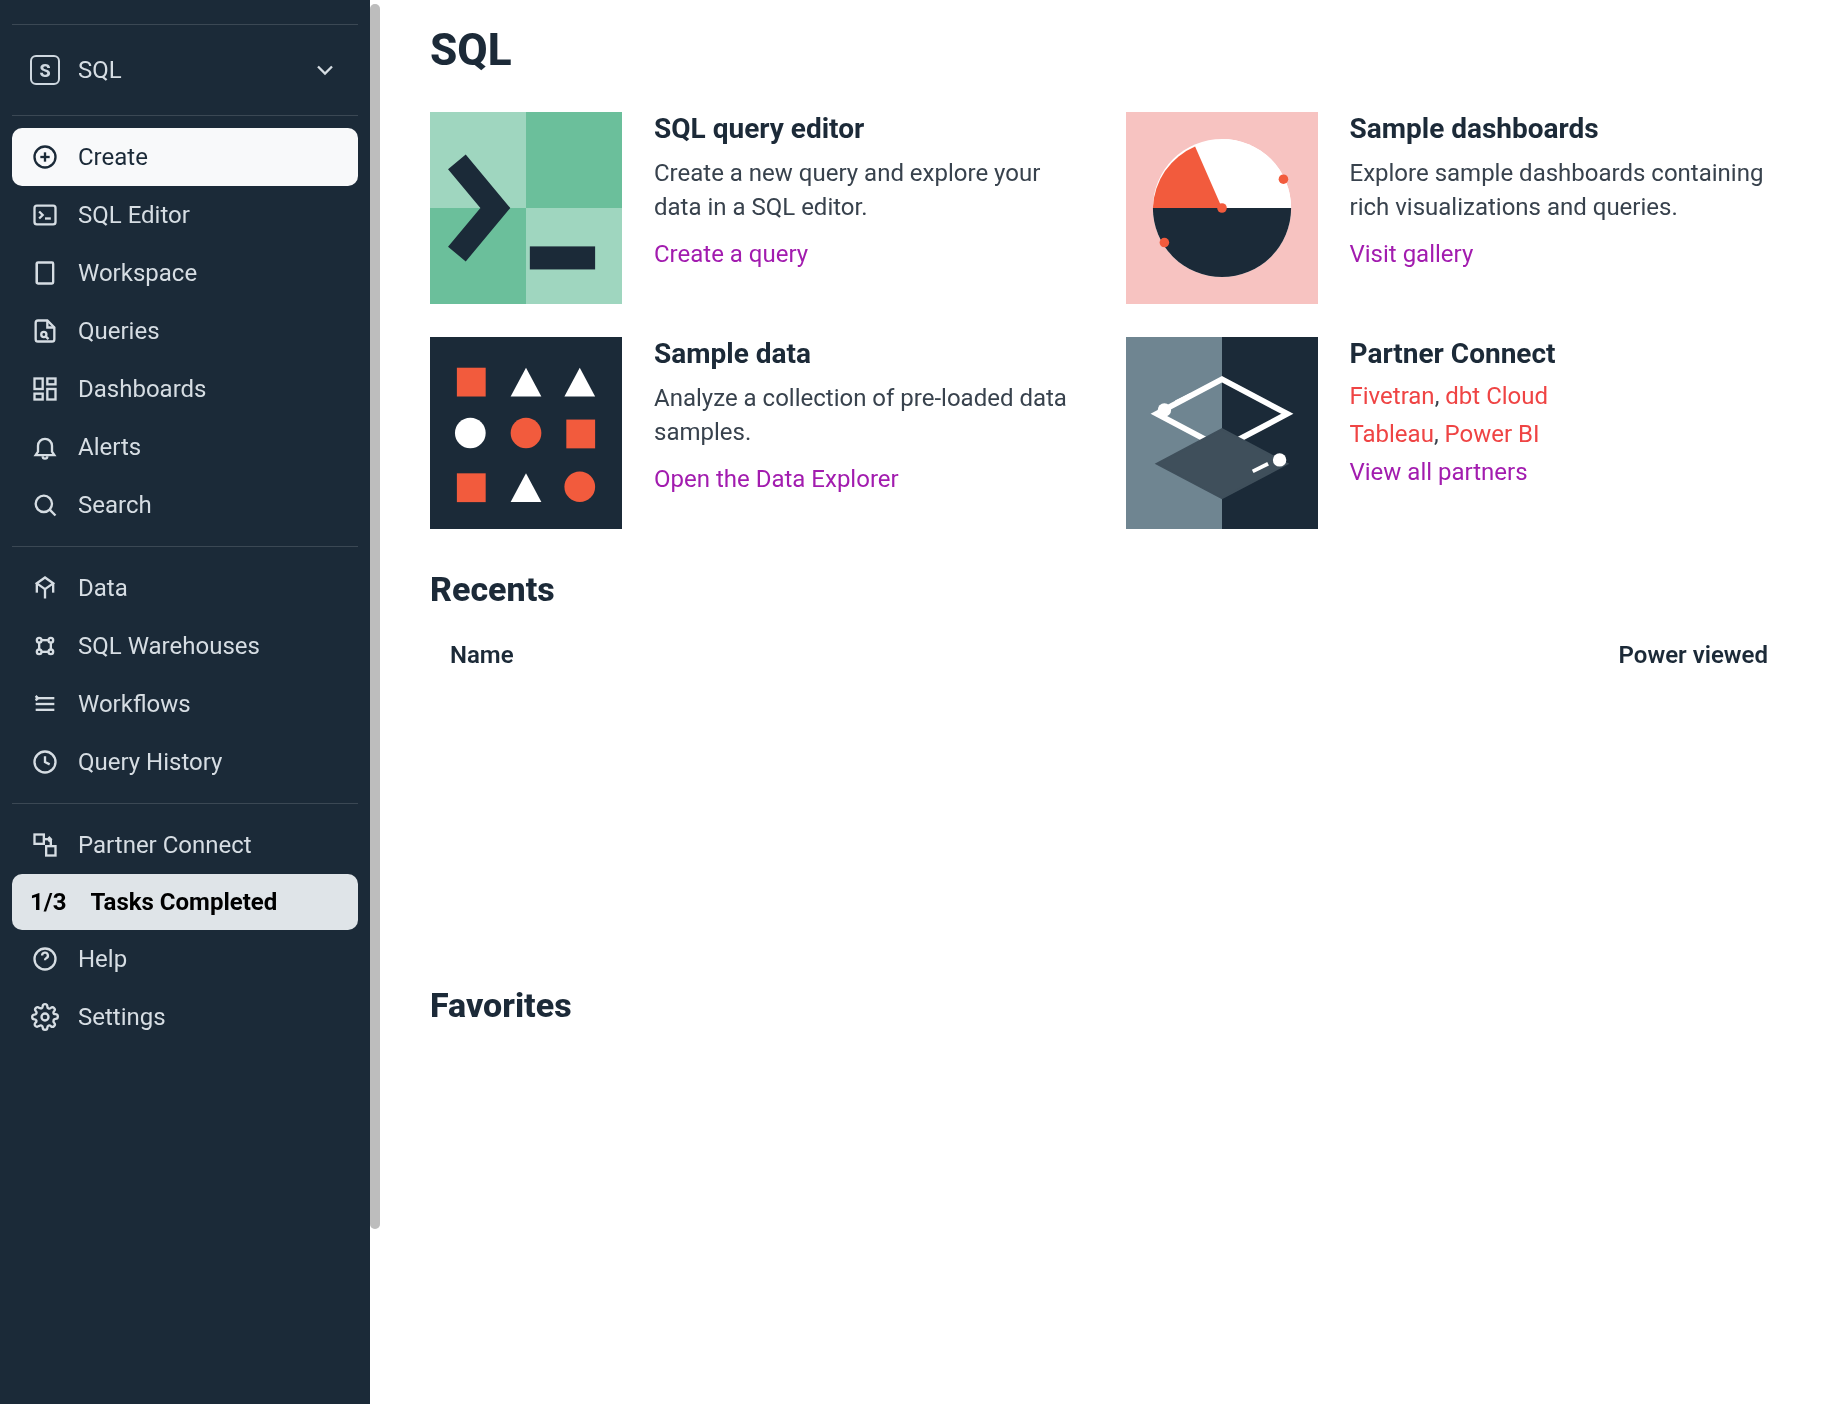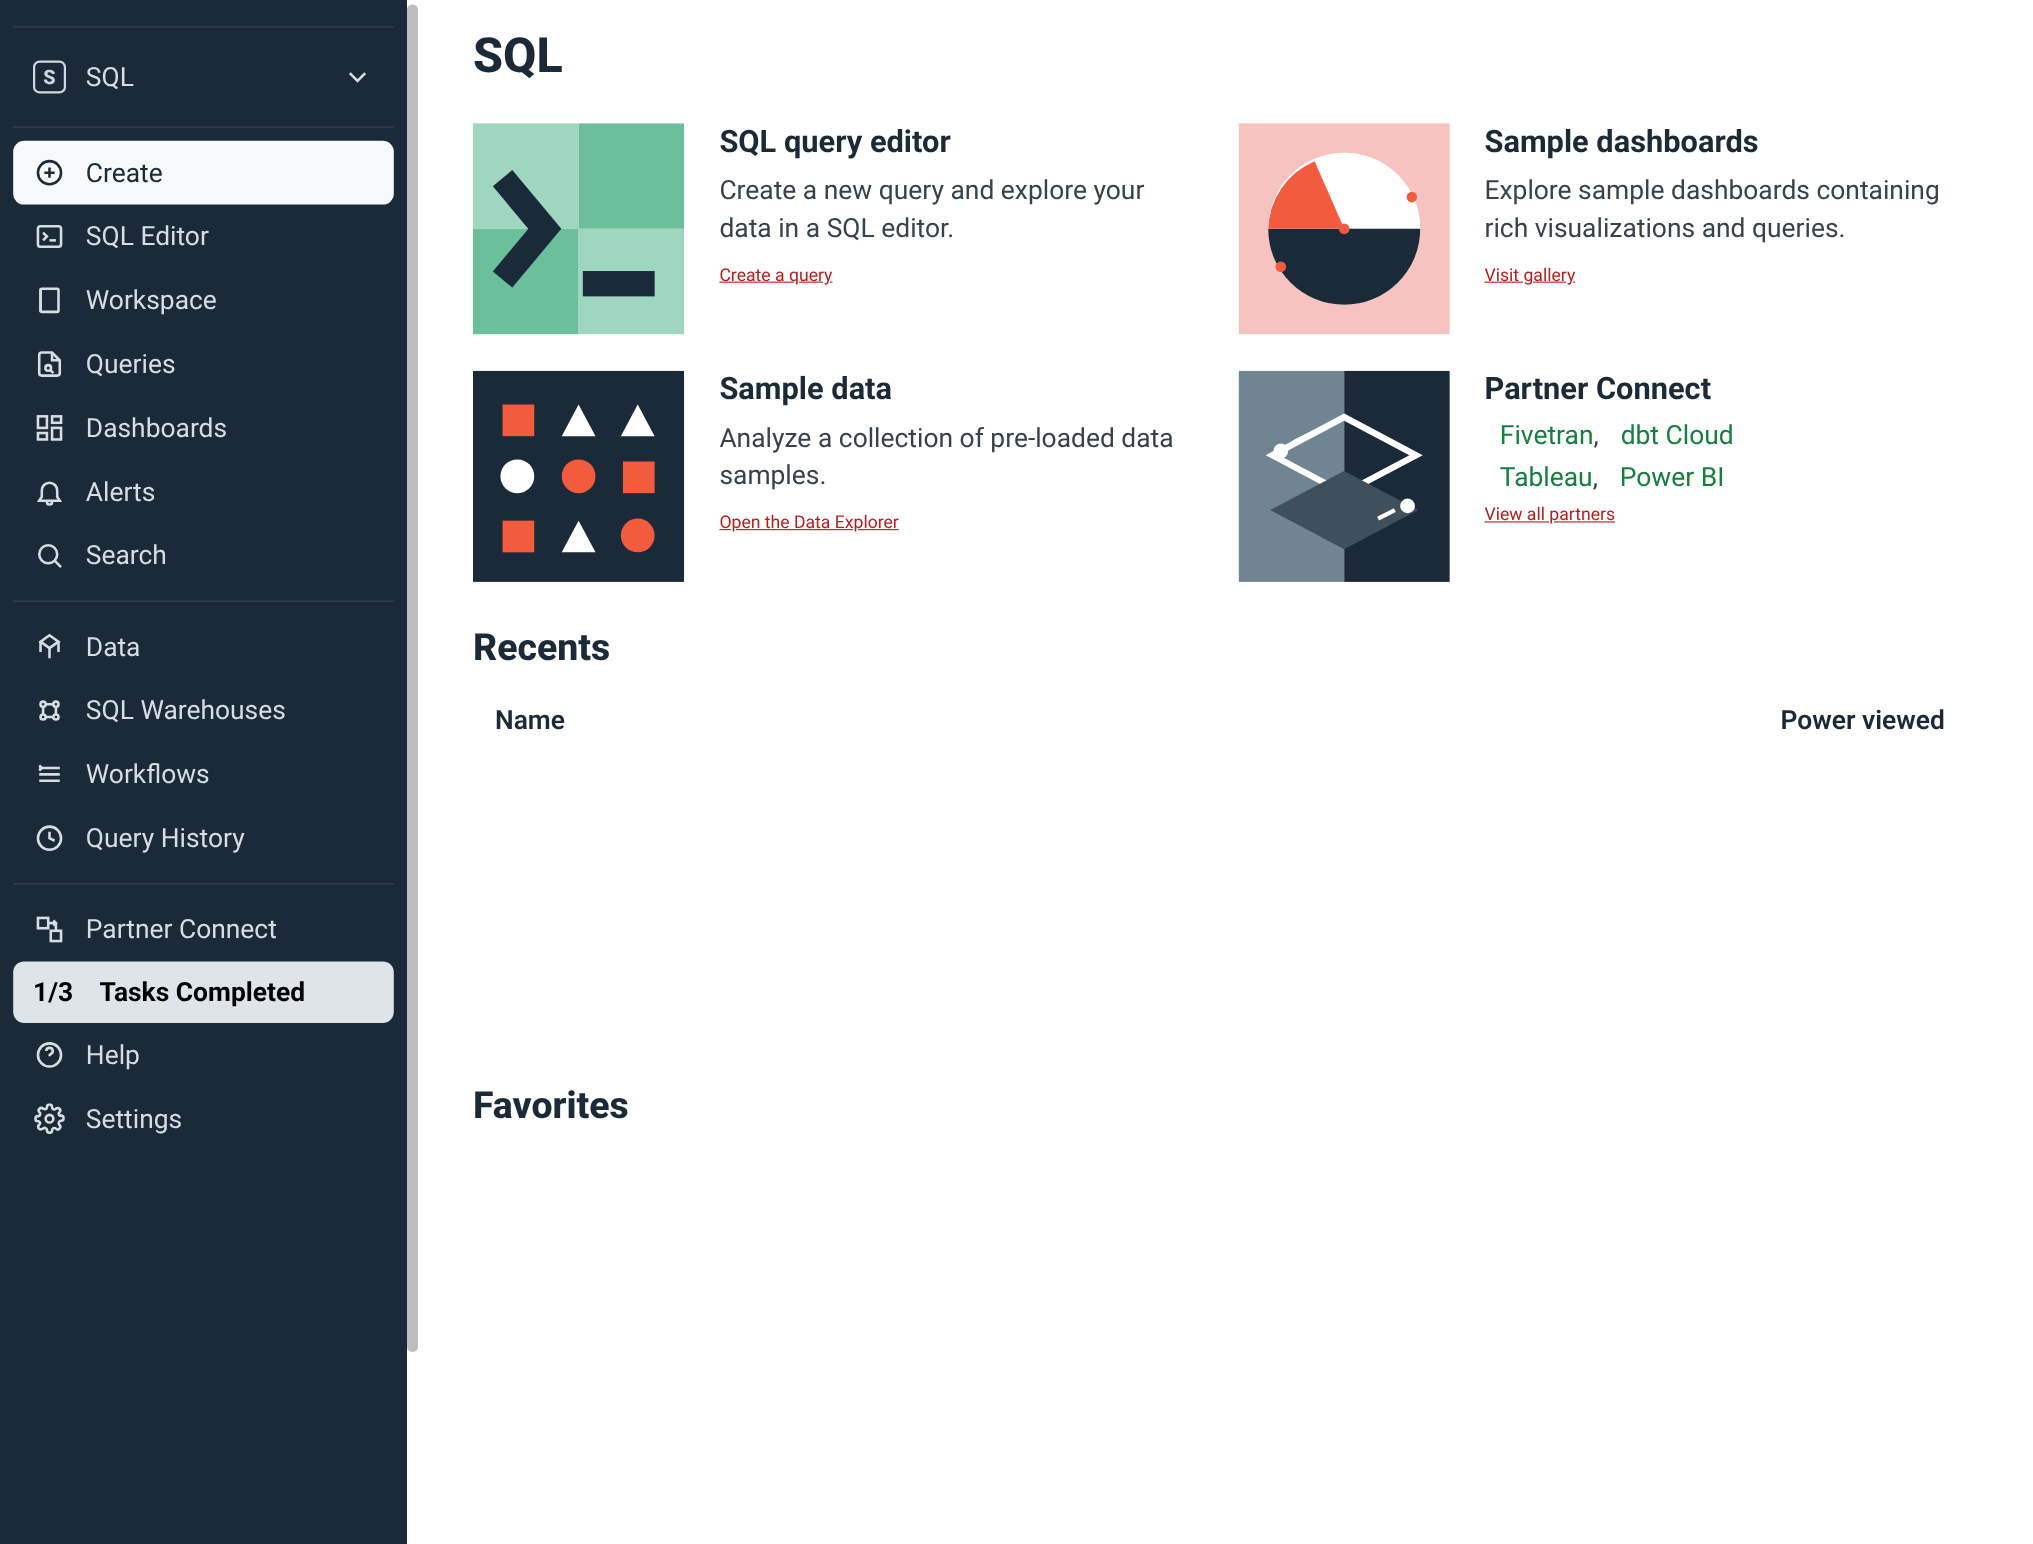"Create a query" .link { color: #b91c1c -> #a21caf; font-size: 16px -> 24px; text-decoration: underline -> none }
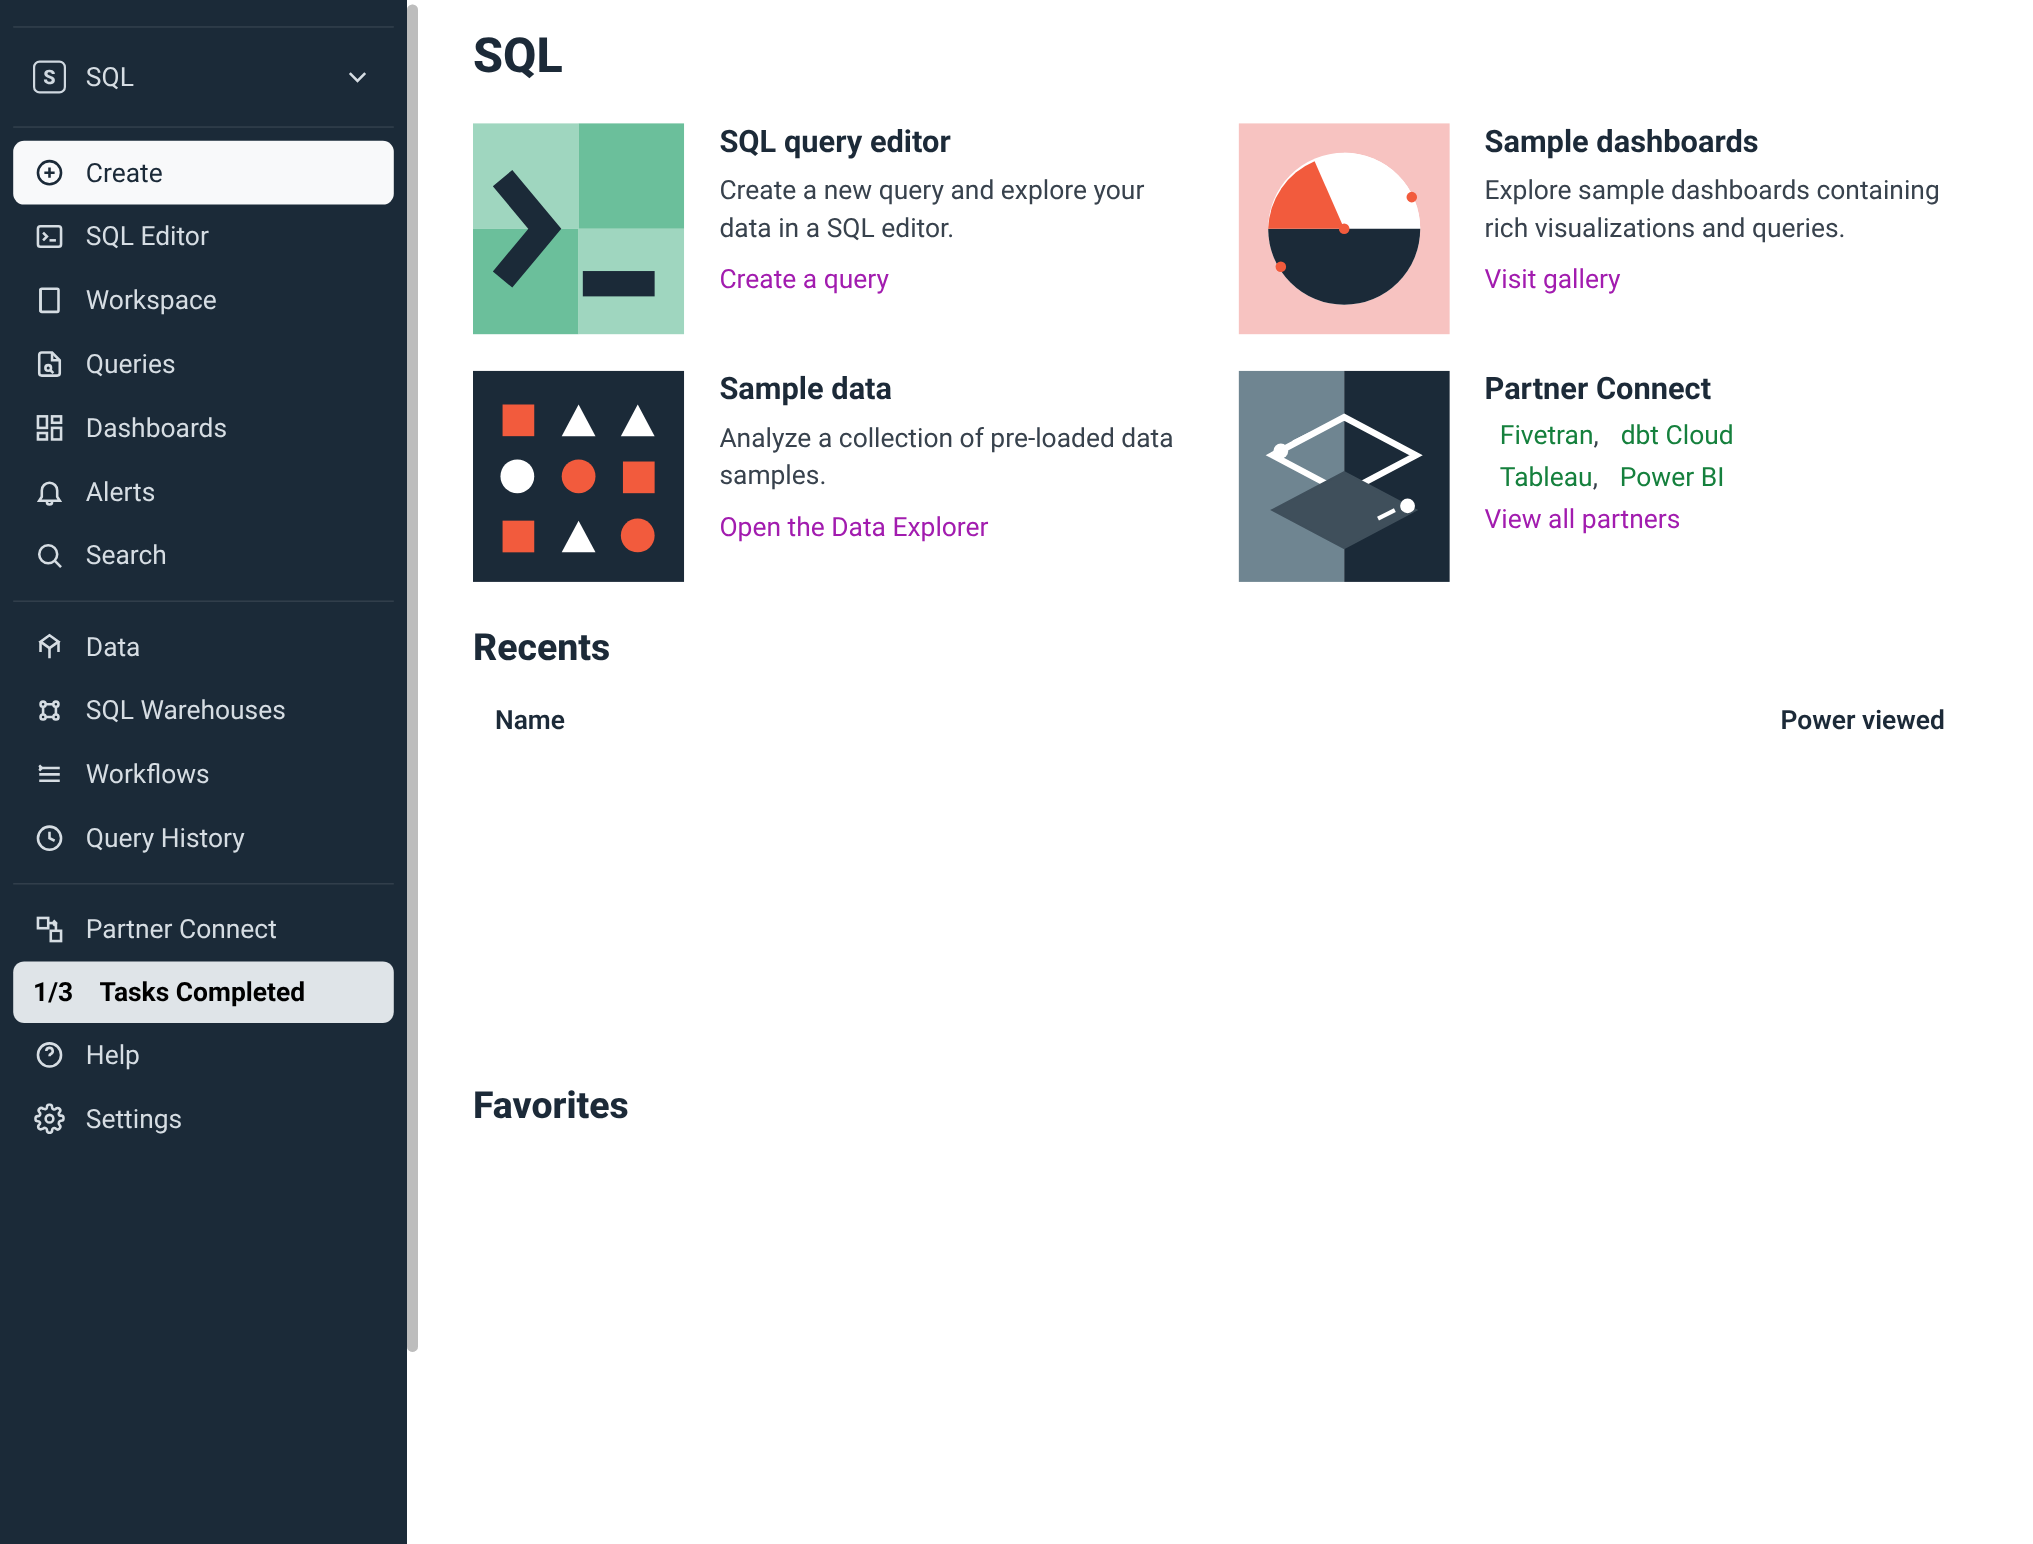"Fivetran" .link-row a { color: #15803d -> #ef4444; margin-left: 14px -> none }
